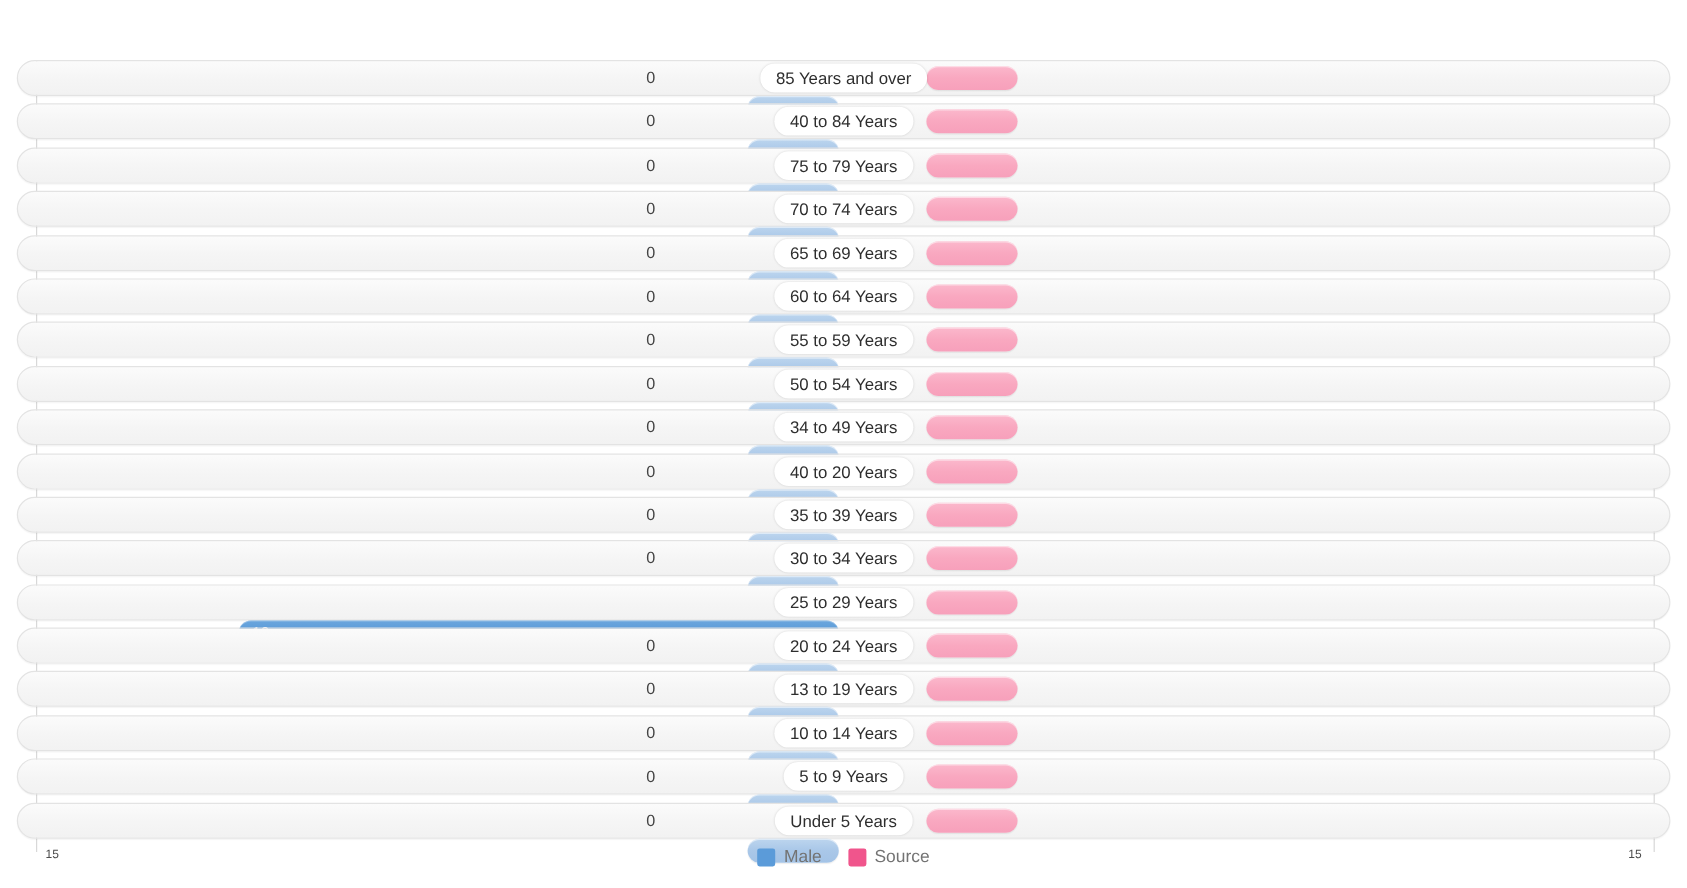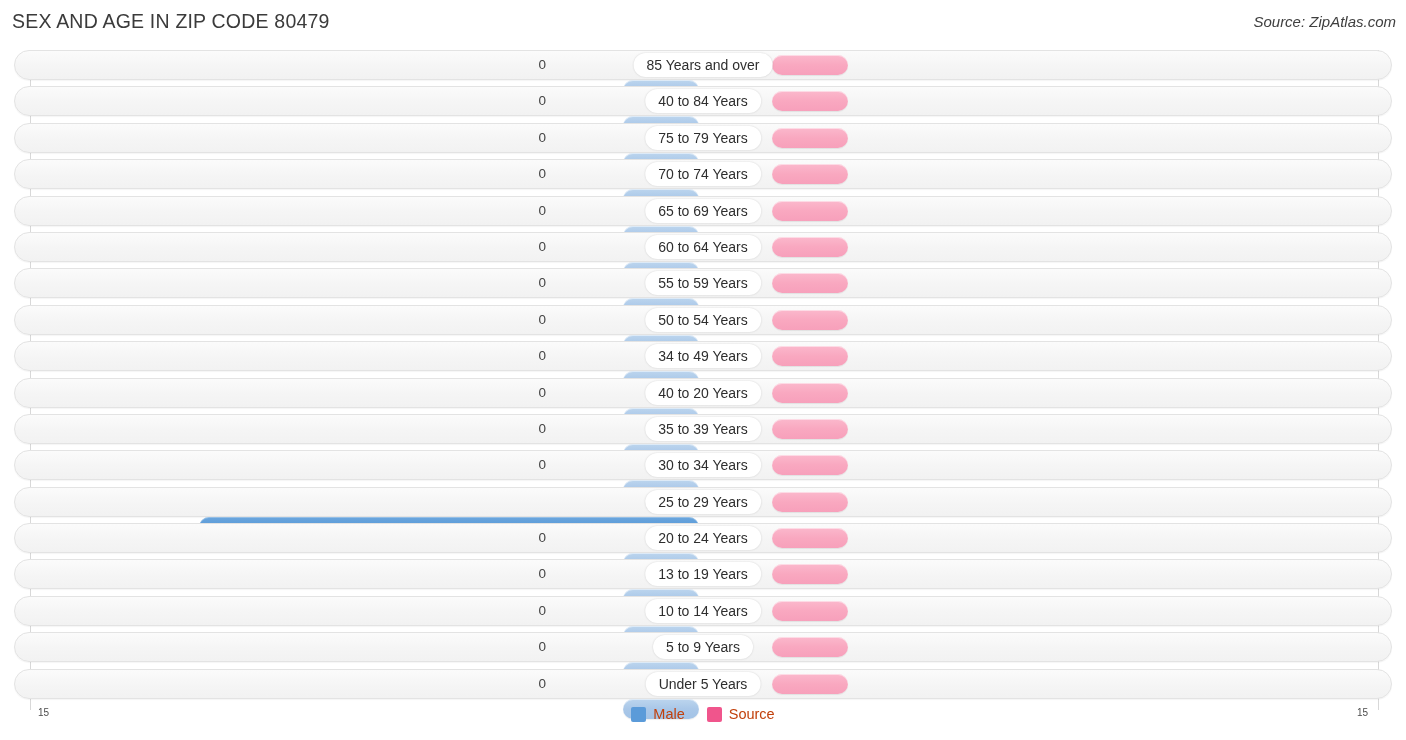"SEX AND AGE IN ZIP" div.header { html: <div> <div>SEX AND AGE IN ZIP CODE 80479</div> <div>Source: ZipAtlas.com</div> </div> -> none }
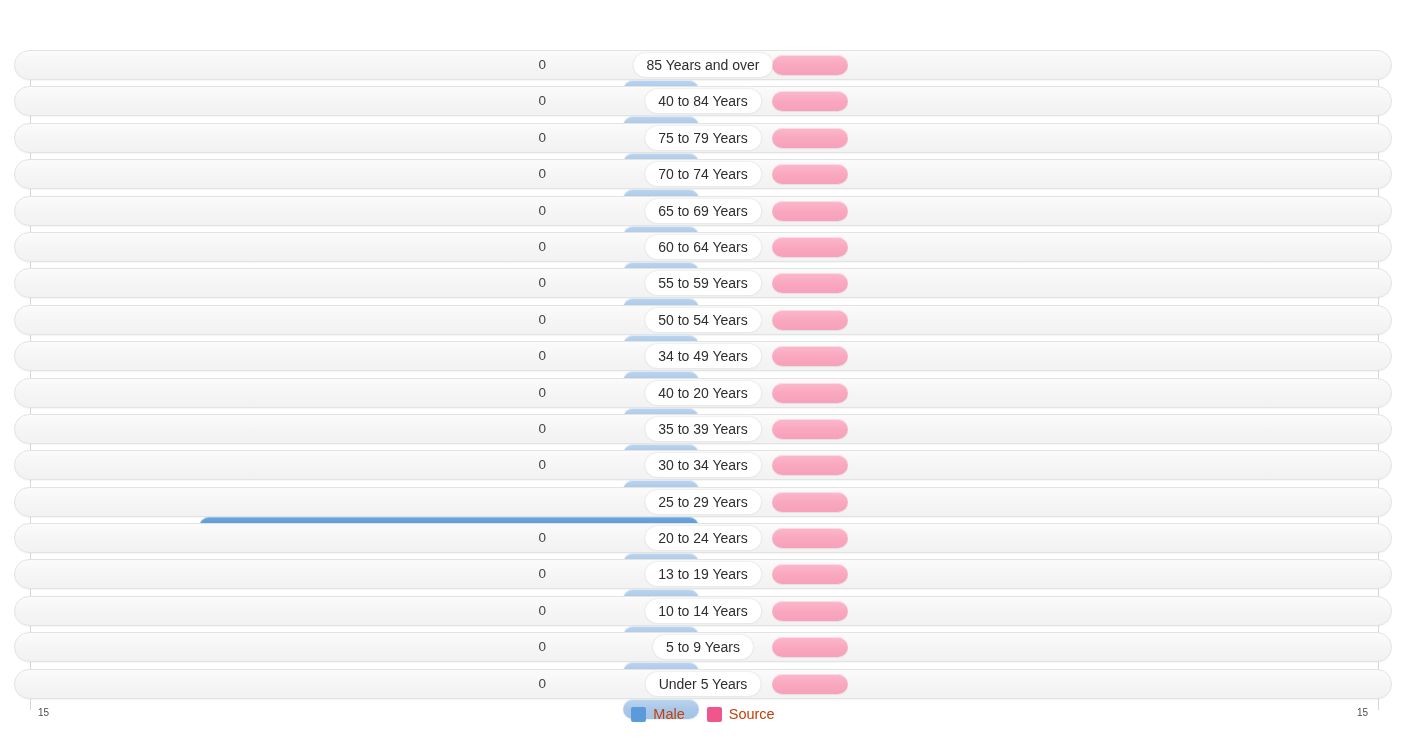"Male" .legend-item { color: #c2410c -> #737373 }
